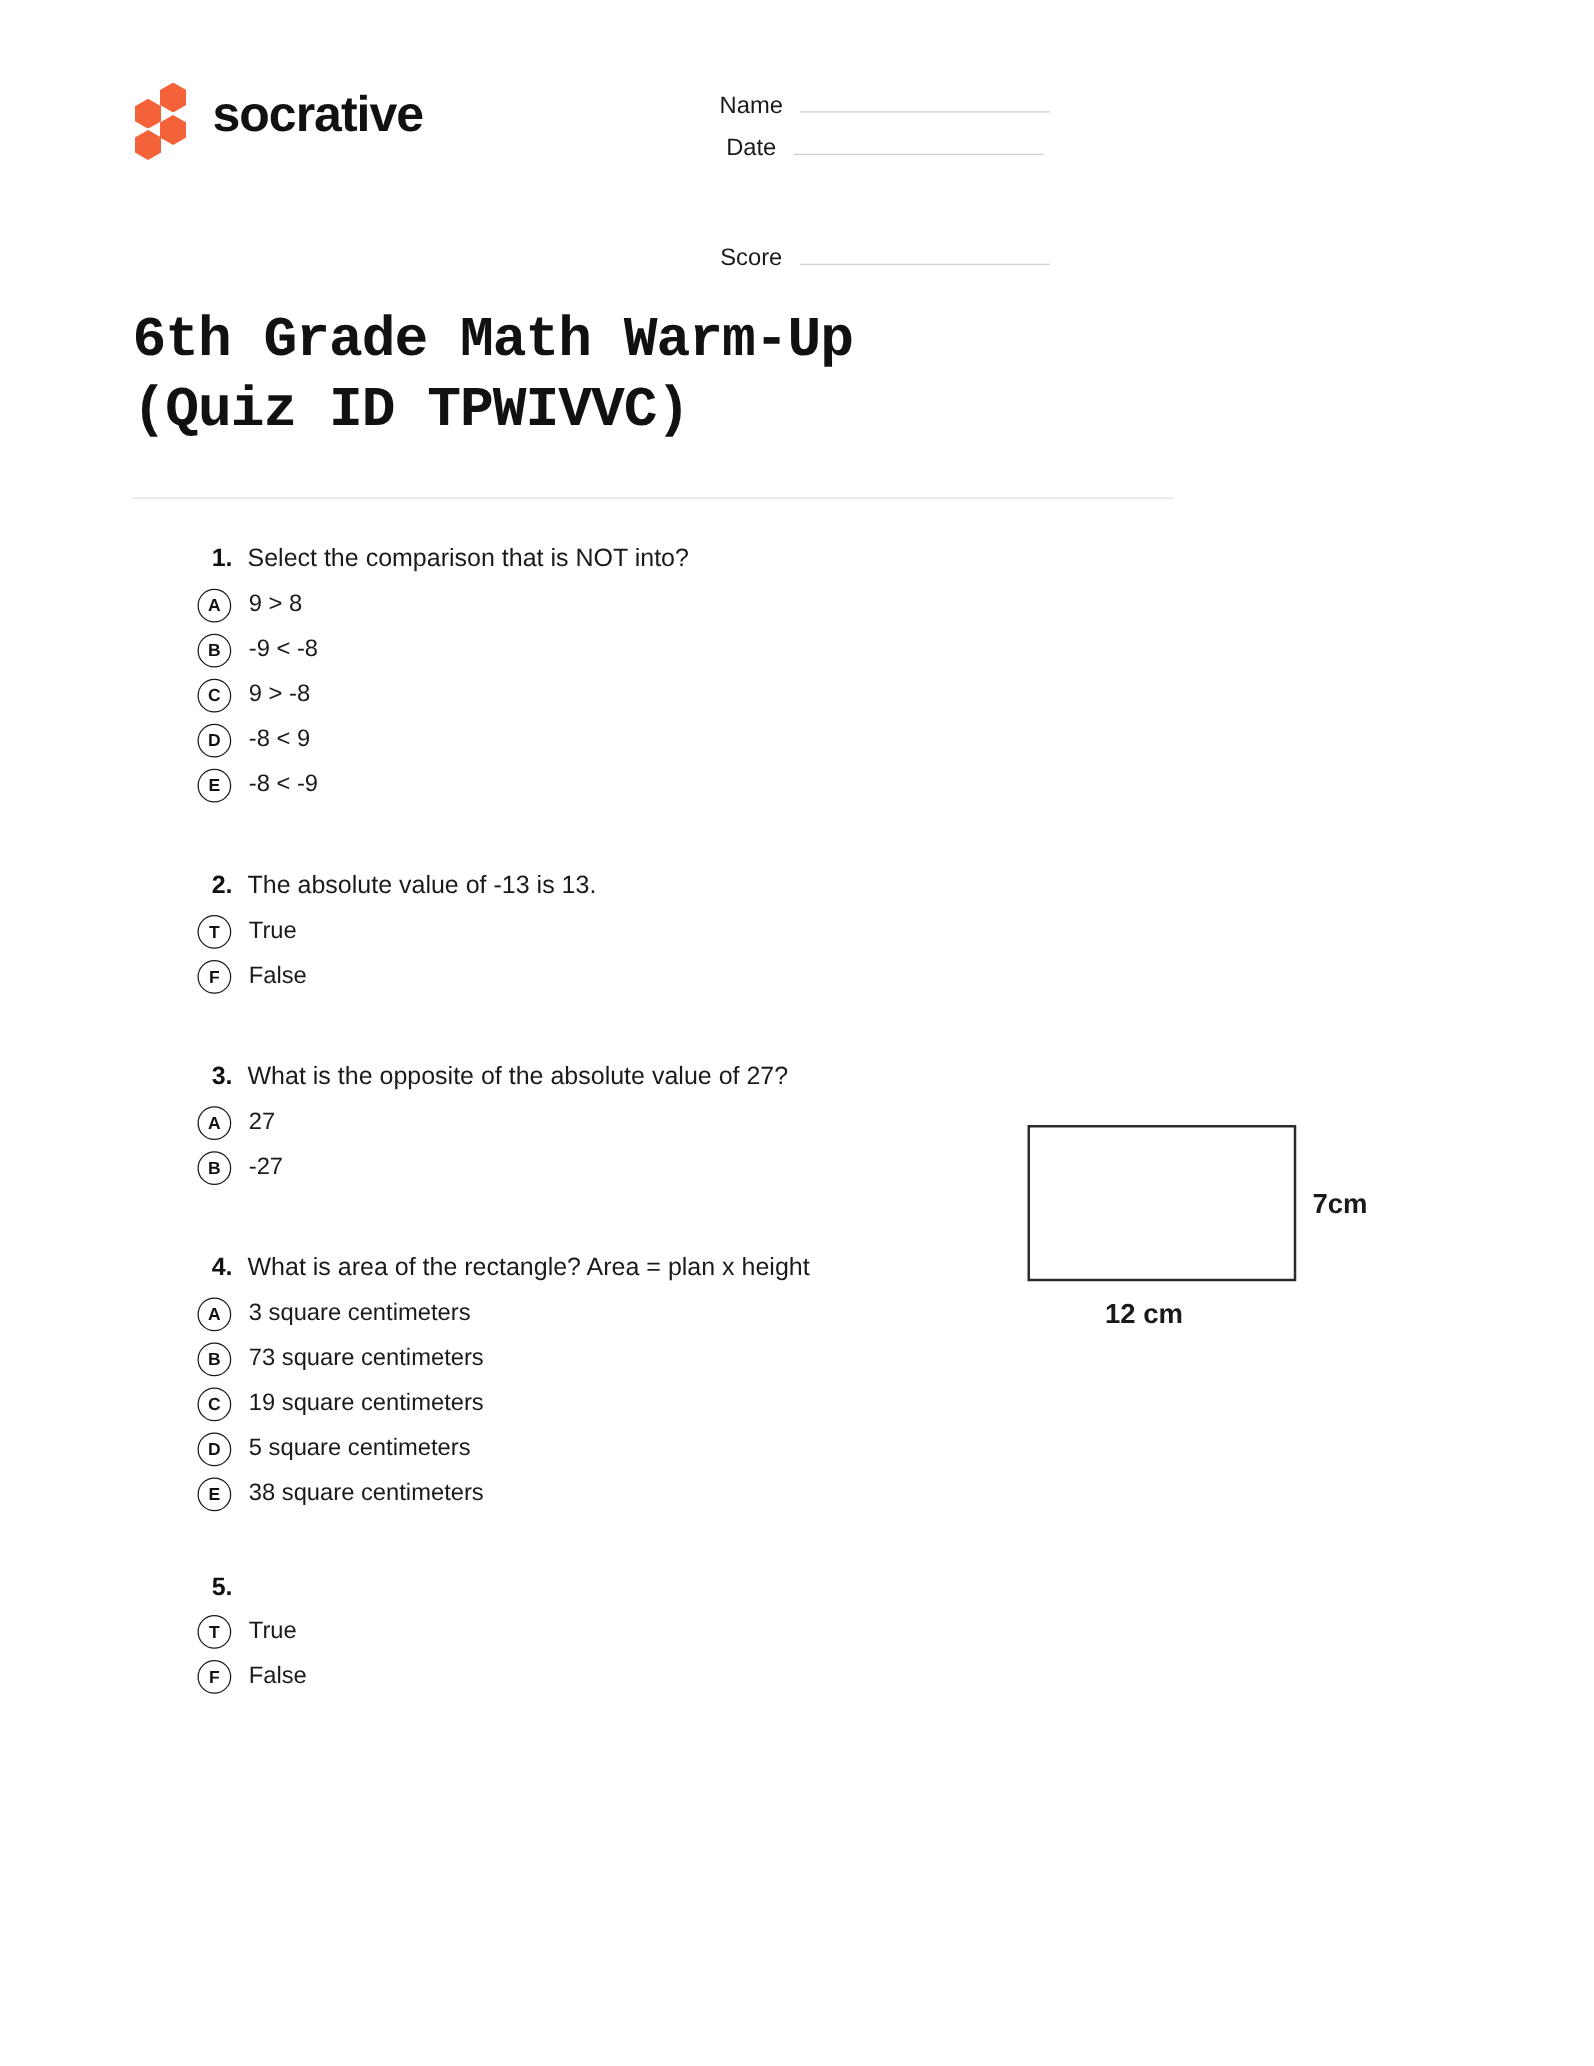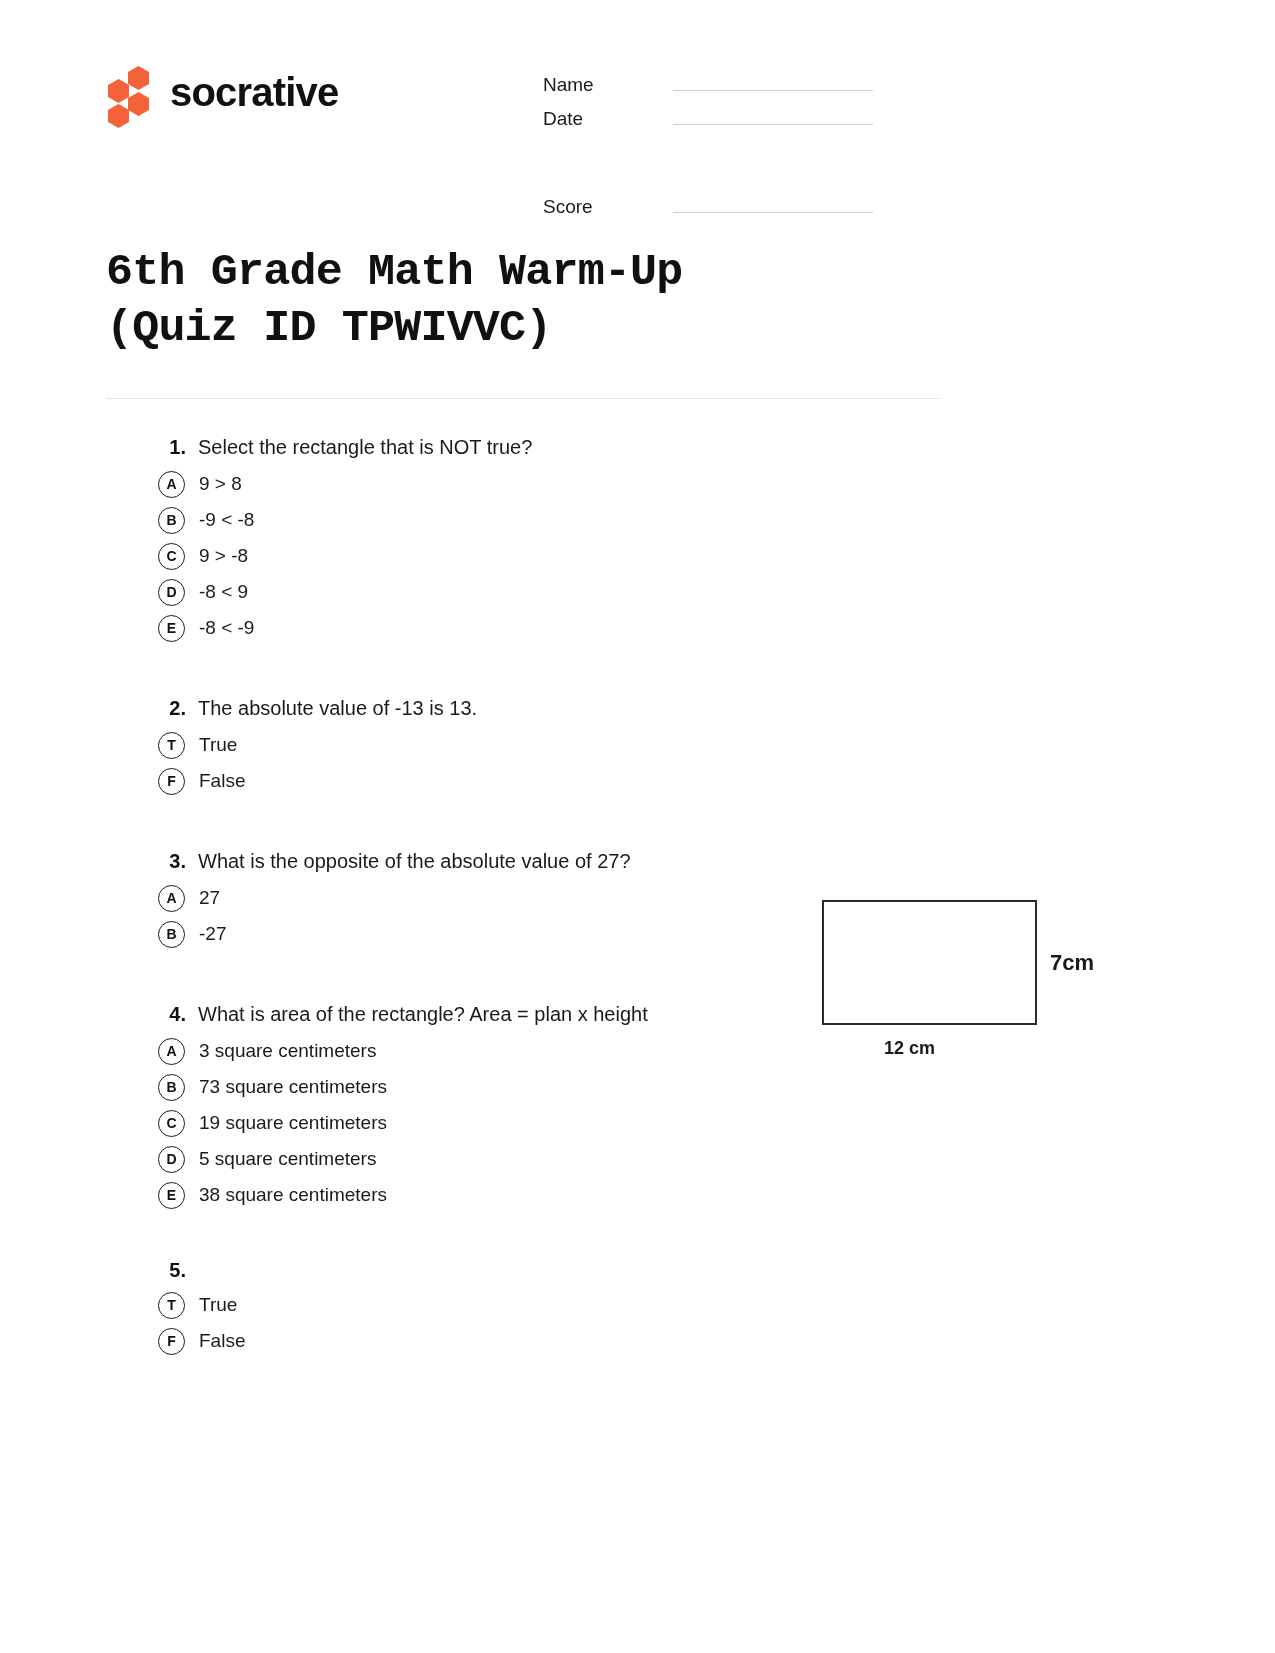"Name" .meta-row { justify-content: space-between -> center }
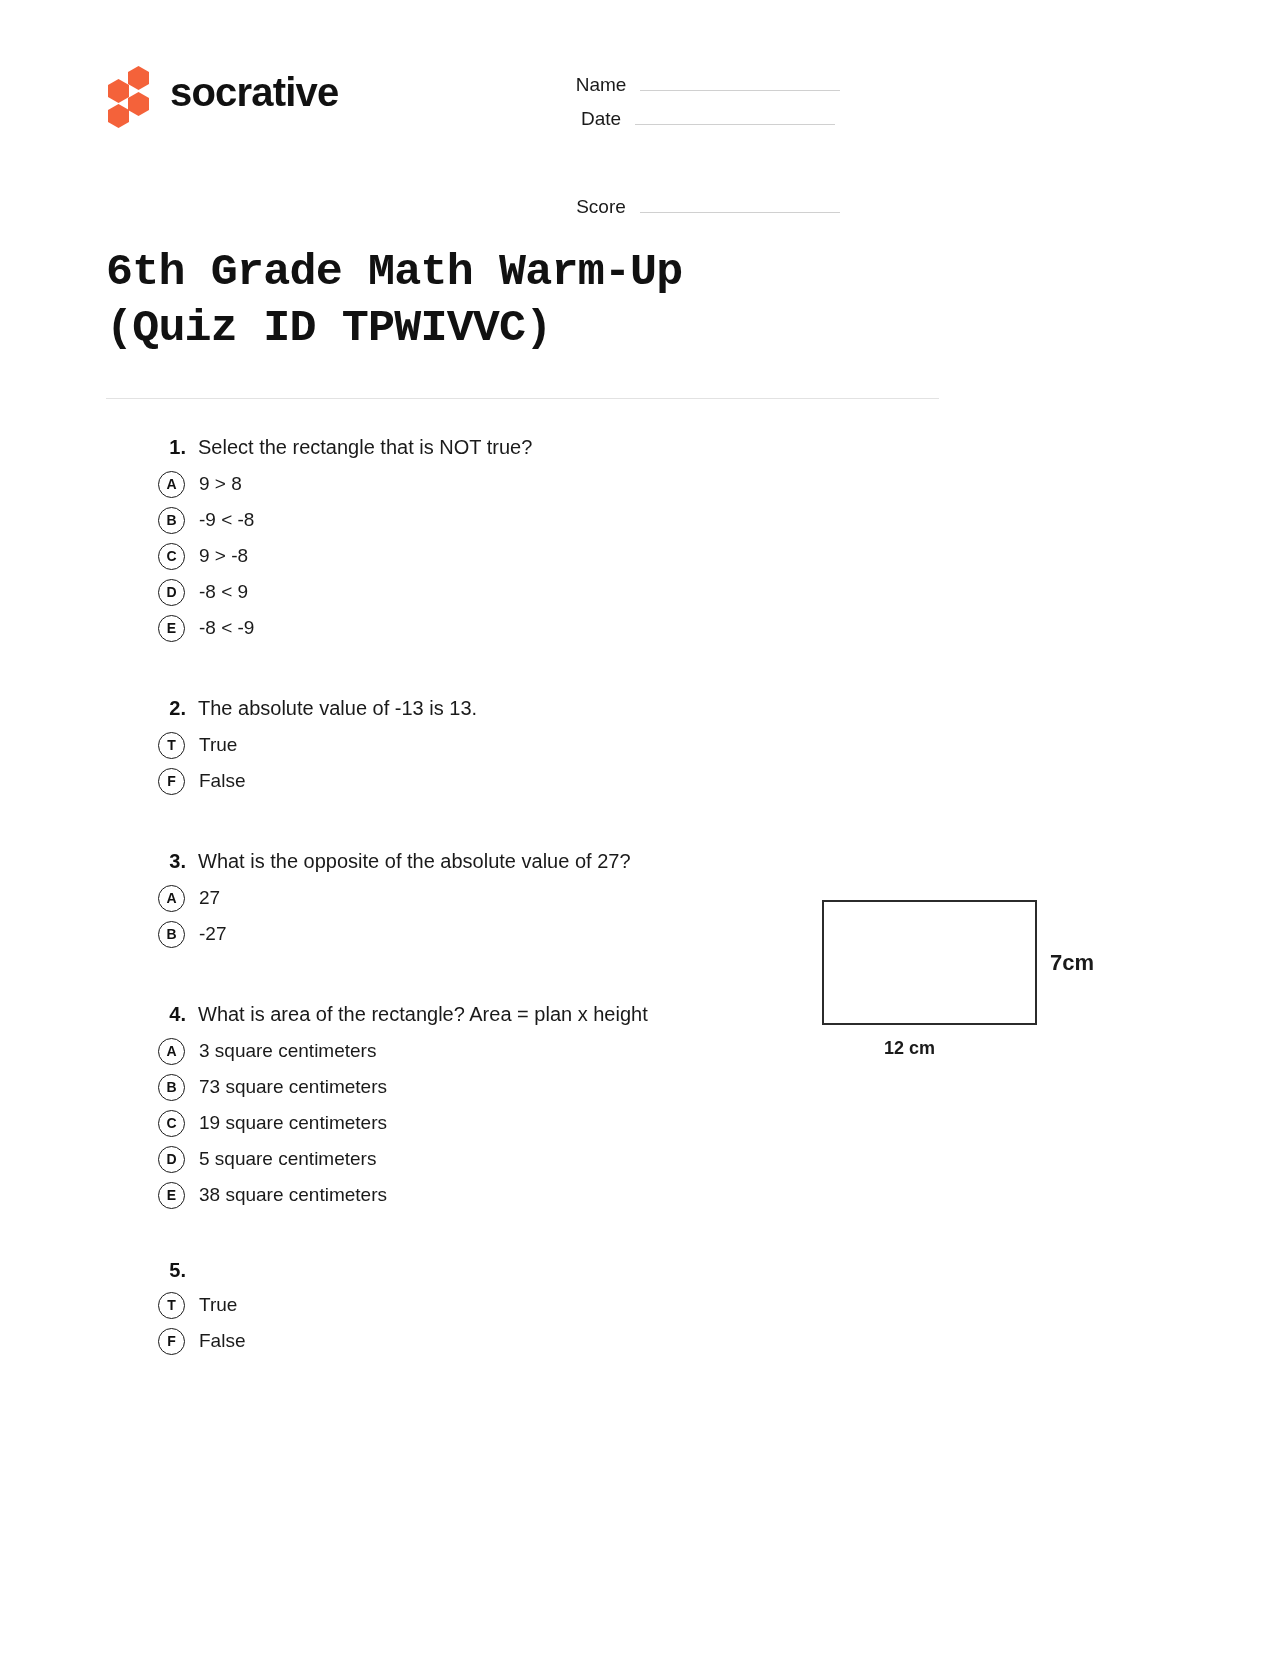"Select the rectangle that is" span.q-text { text: rectangle that is NOT true -> comparison that is NOT into }
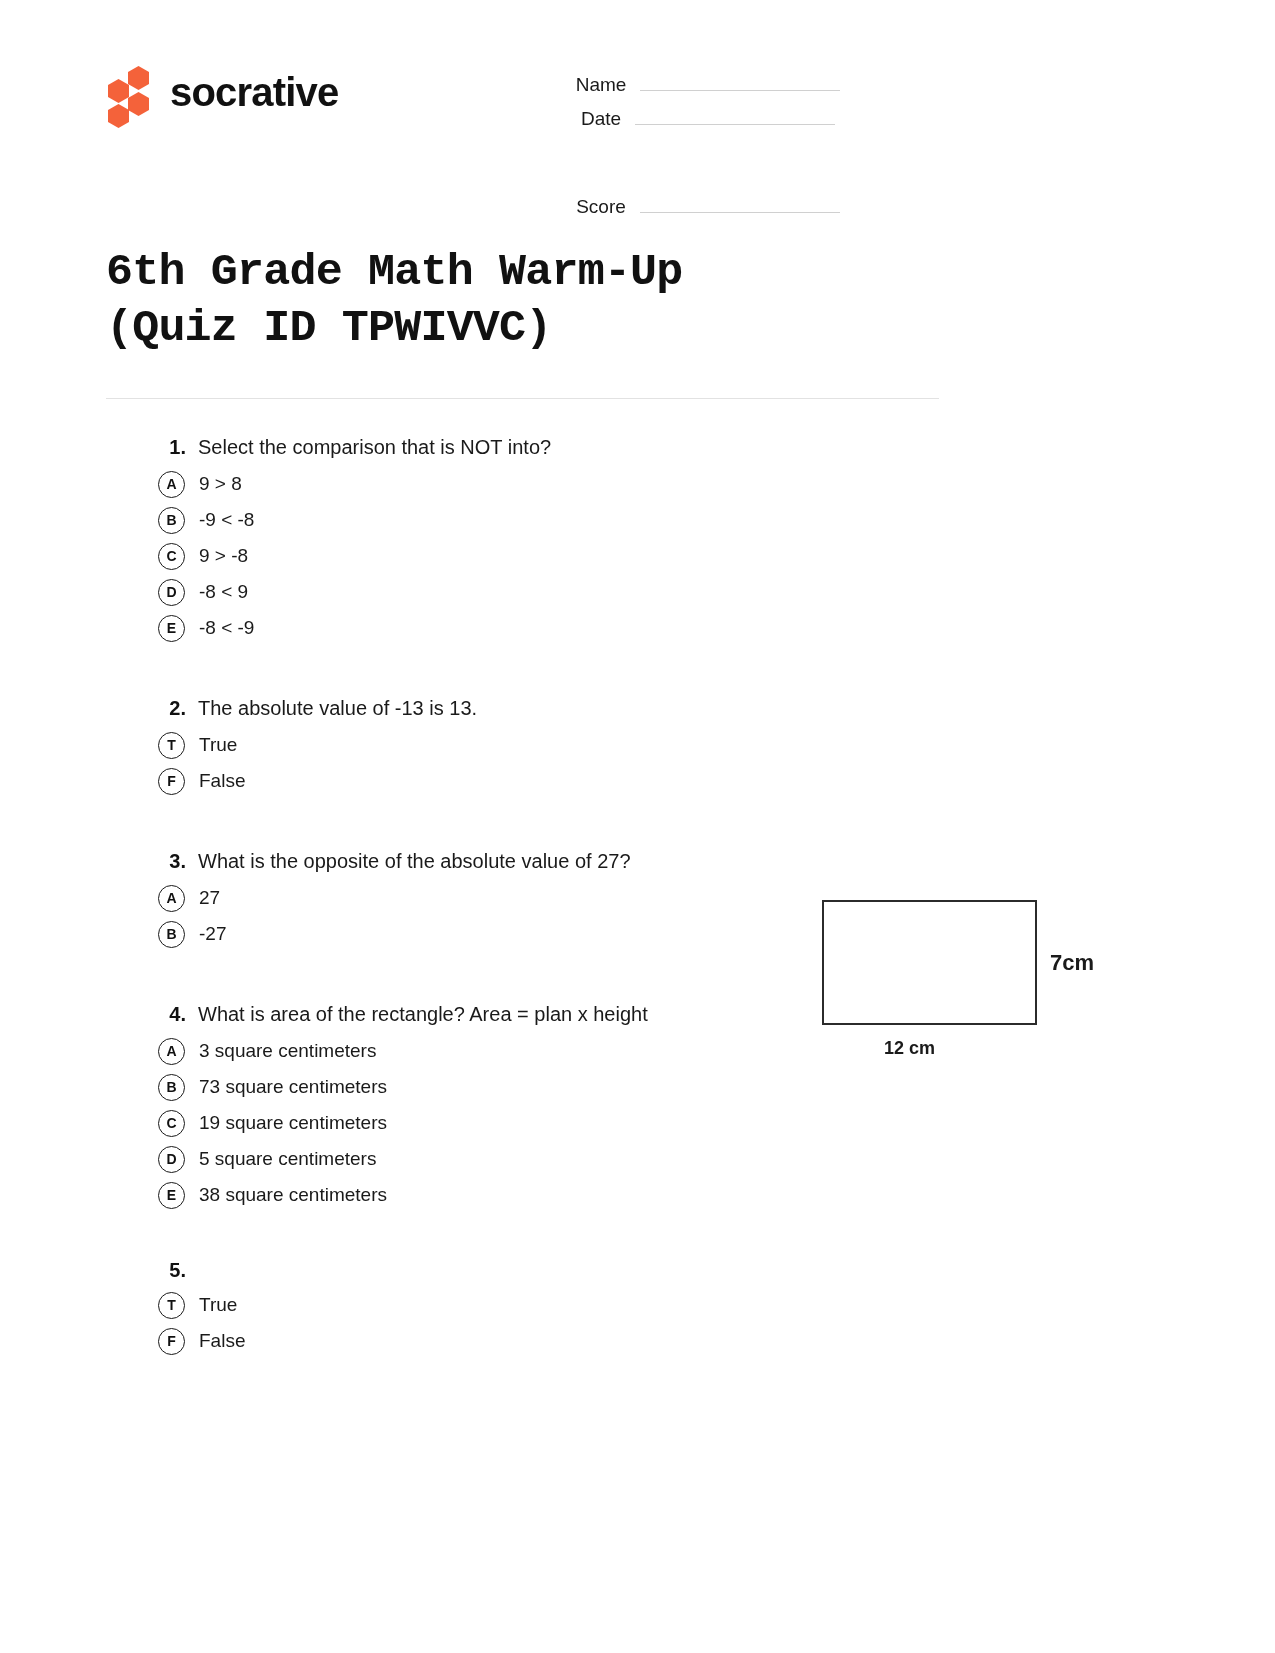"12 cm" .fig-label-bottom { font-size: 18px -> 22px }
